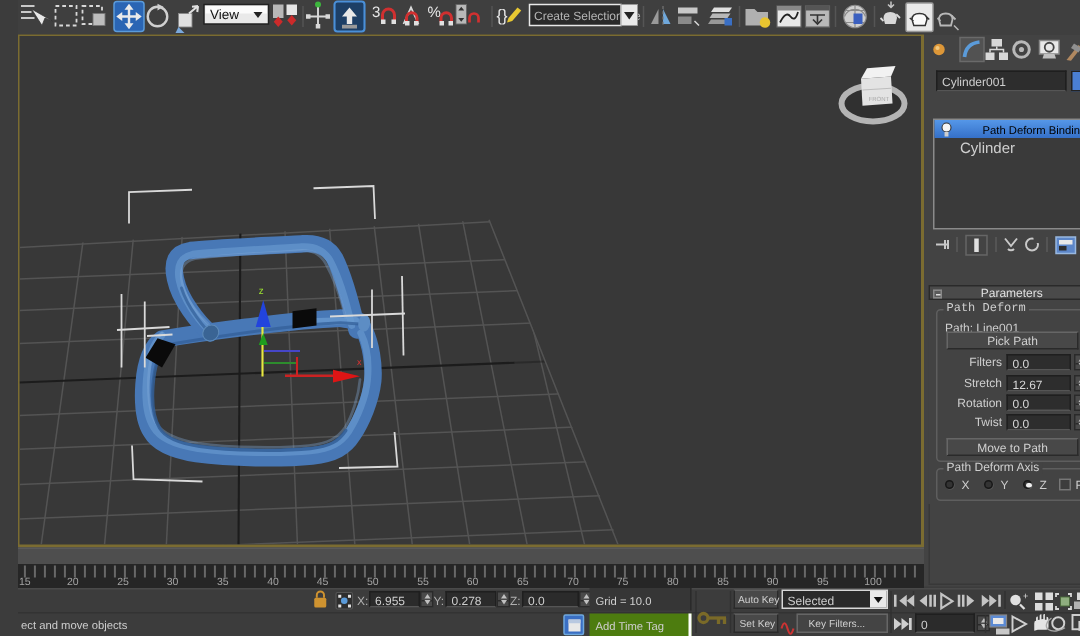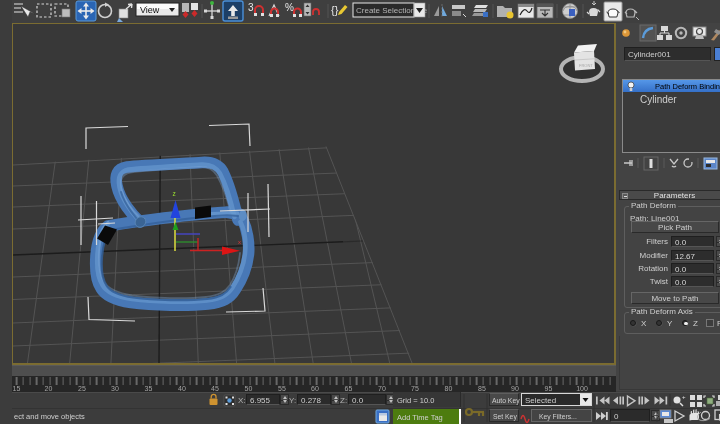"Path Deform" span.txt { font-family: none -> Liberation Mono, monospace }
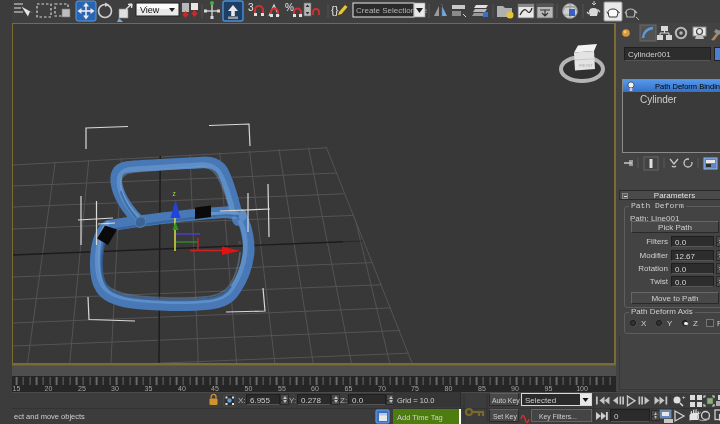"Modifier" span.slab { text: Modifier -> Stretch }
